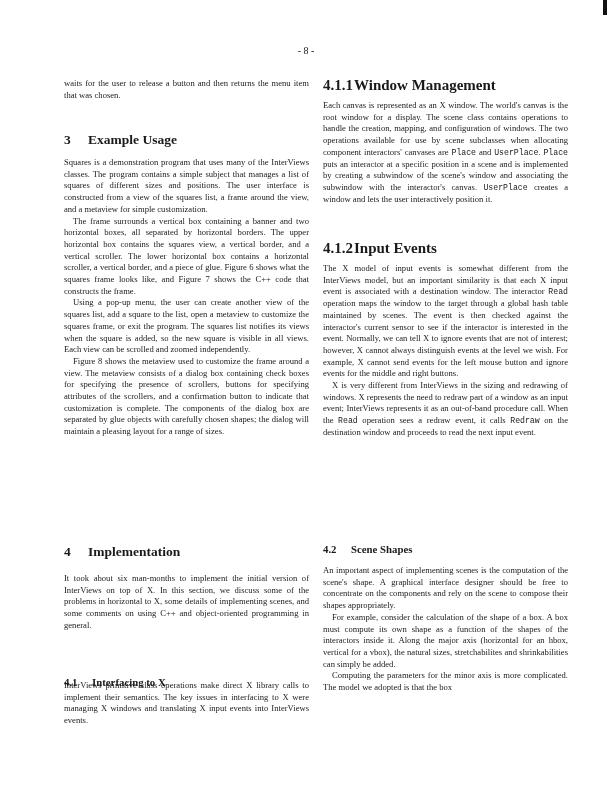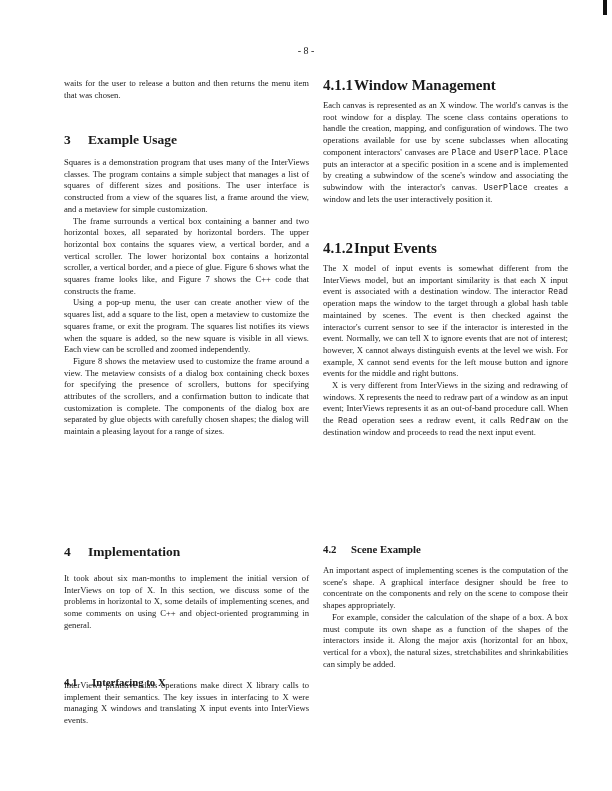"Scene Example" span { text: Example -> Shapes }
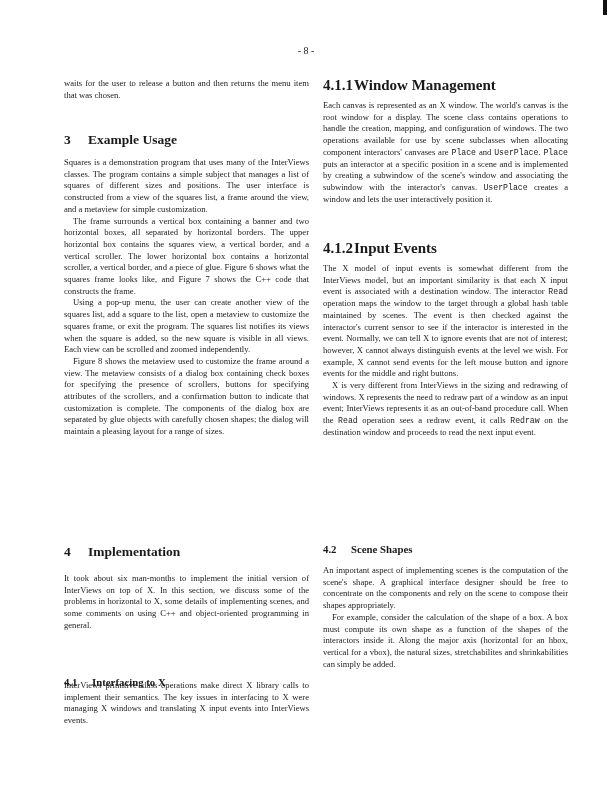"Computing the parameters for the" p.indent { html: none -> <p>Computing the parameters for the minor axis is more complicated. The model we adopted is that the box</p> }
